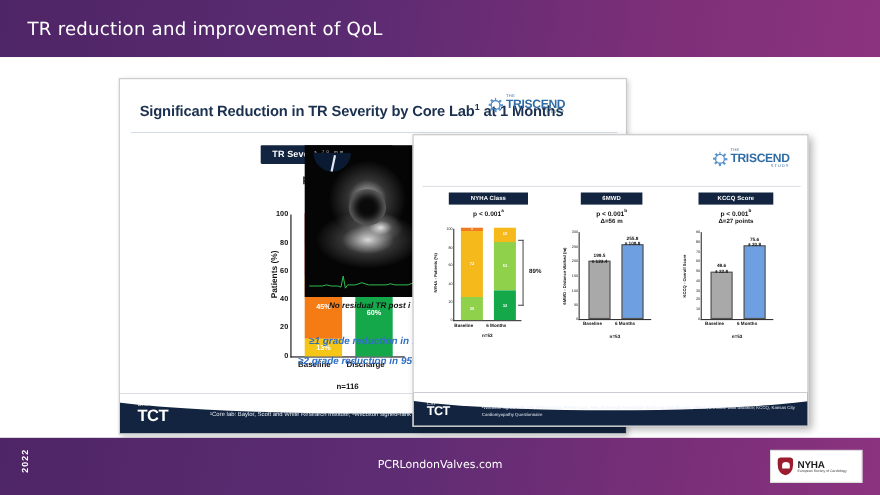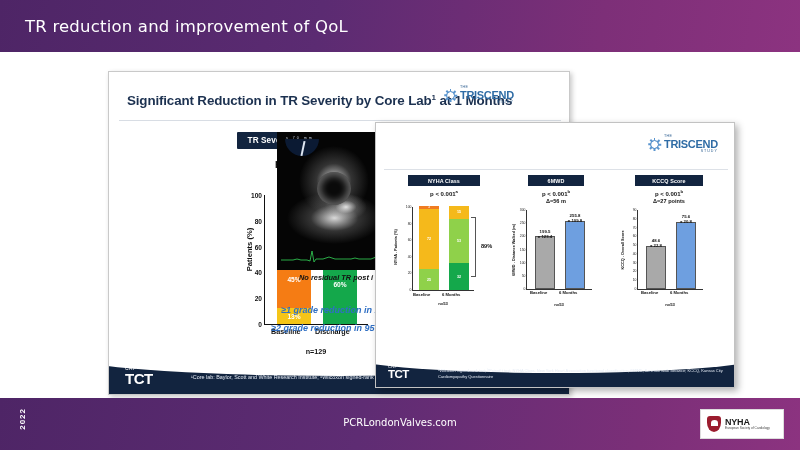"n=129" div.nlab { text: 129 -> 116 }
